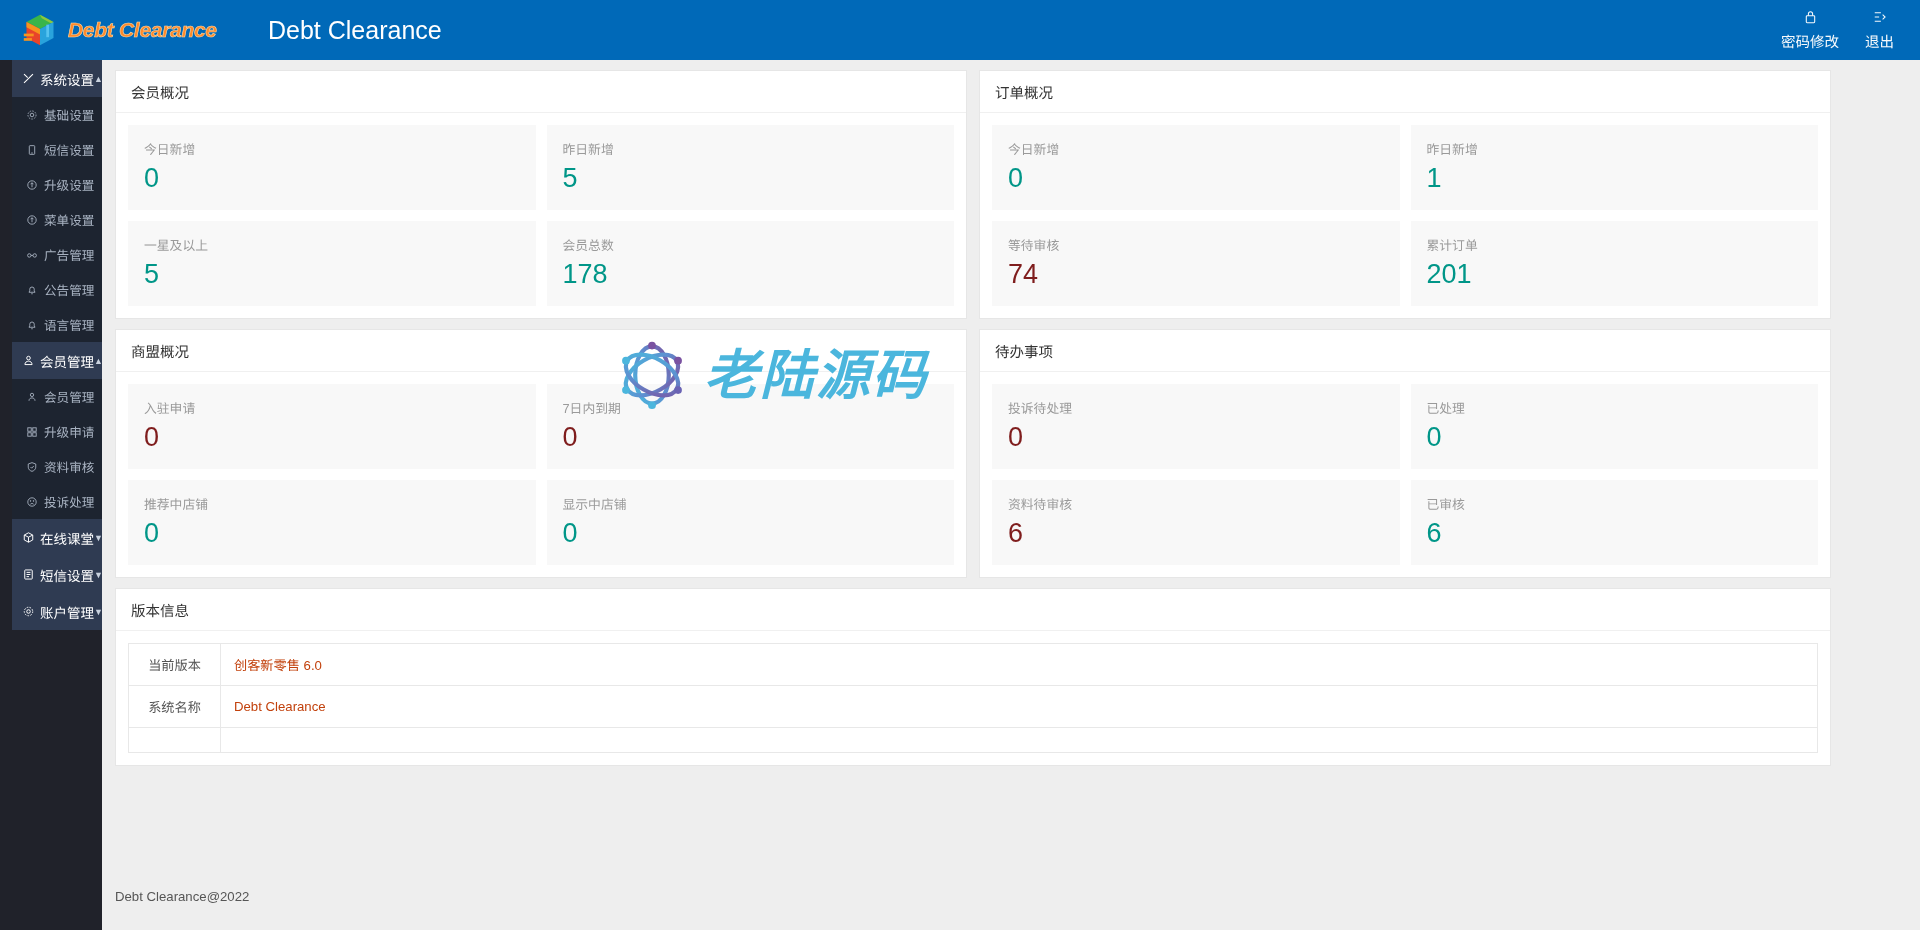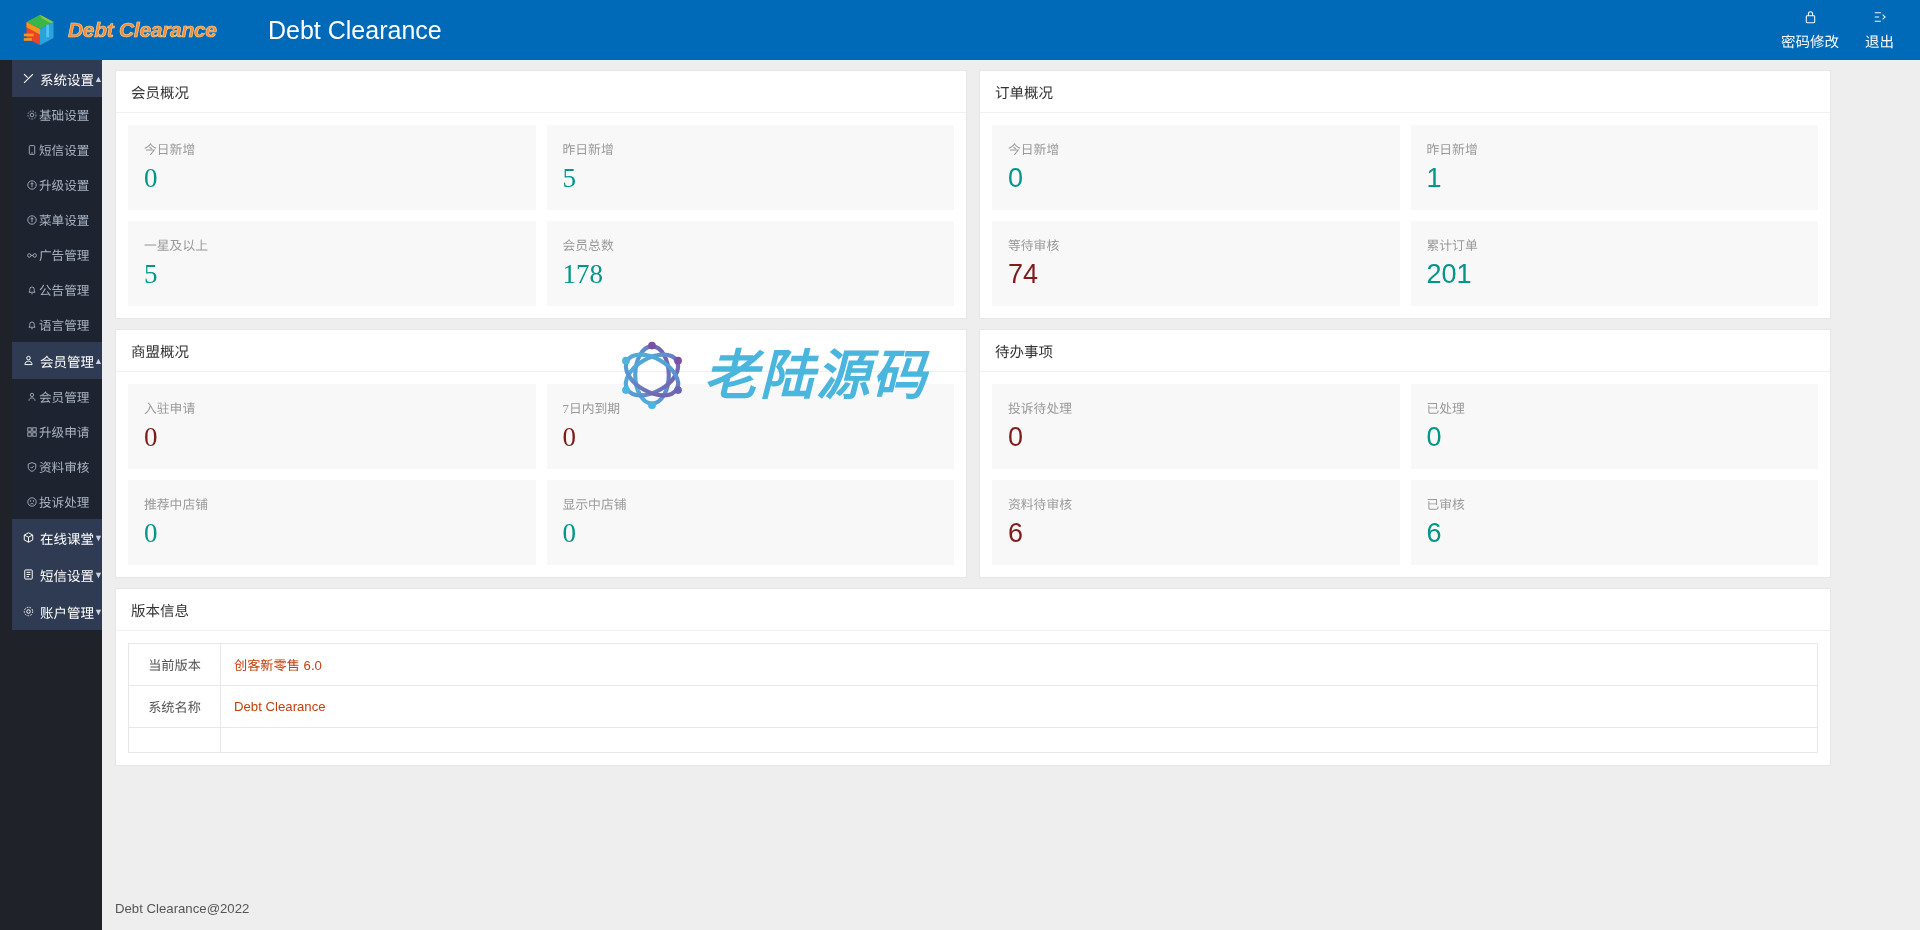"会员概况" .col-left { font-family: Liberation Serif, serif -> none }
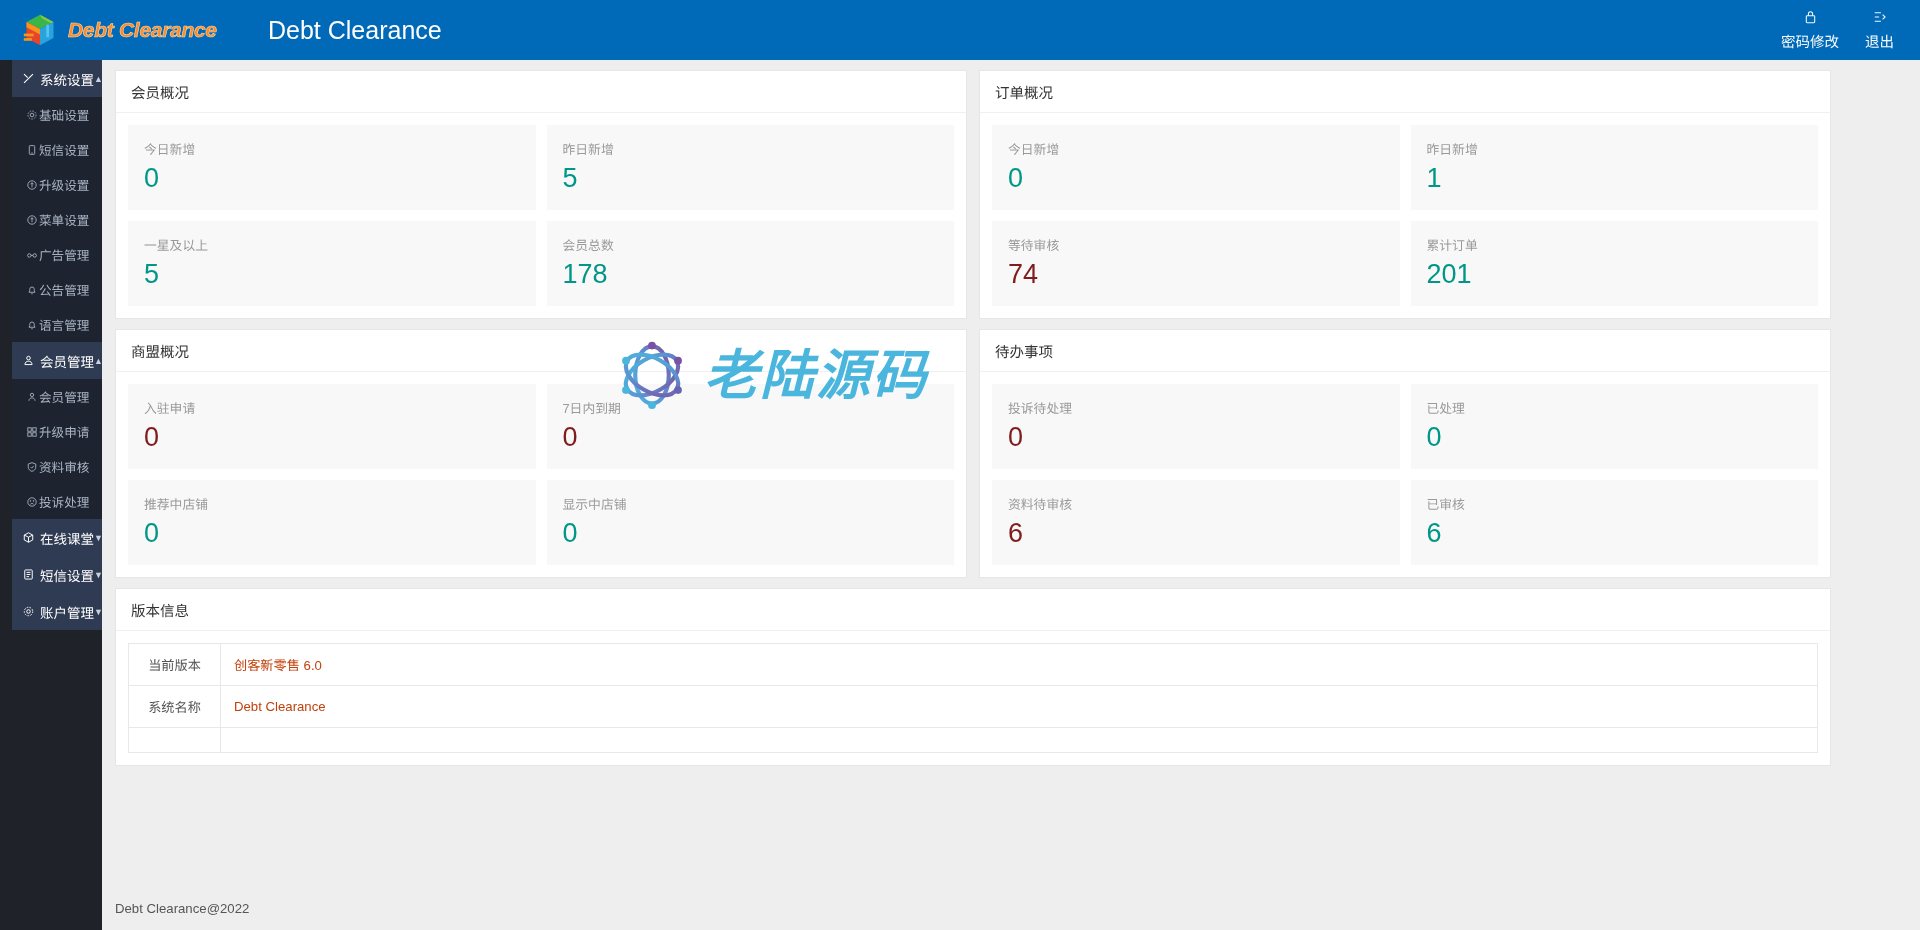"基础设置" .side-item .s-label { margin-left: none -> 5px }
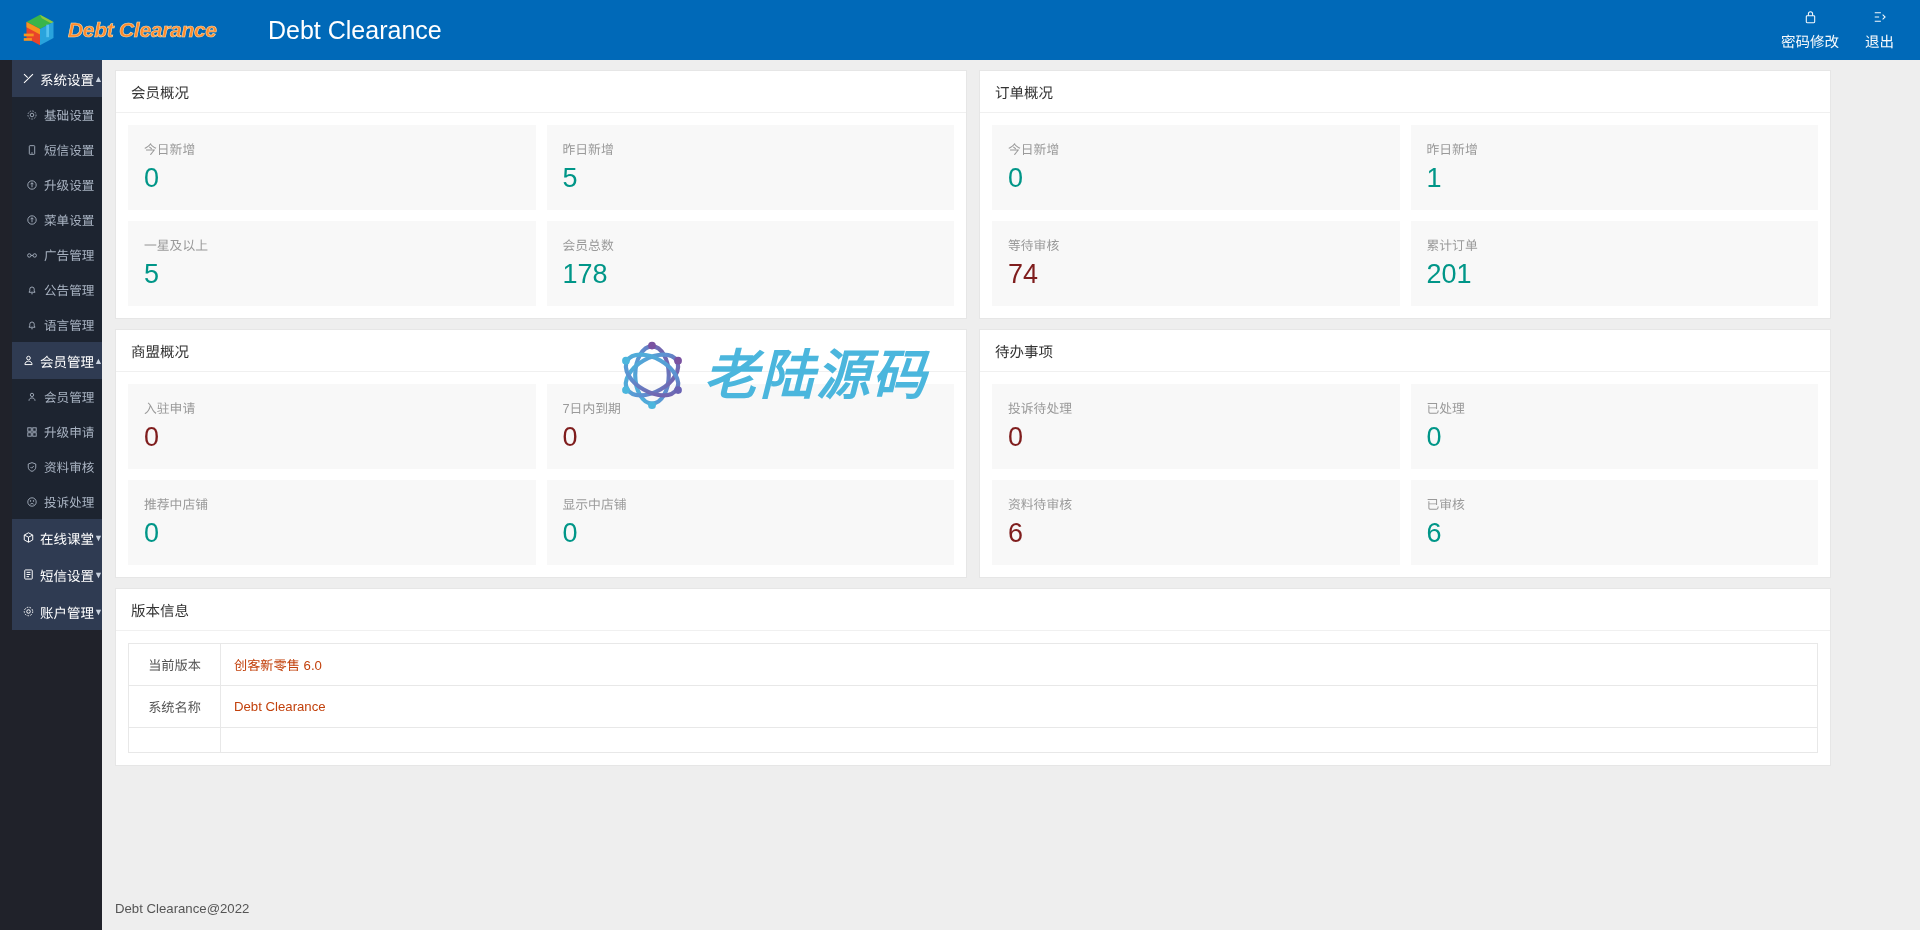"Debt Clearance@2022" .footer { bottom: 0 -> 12px }
